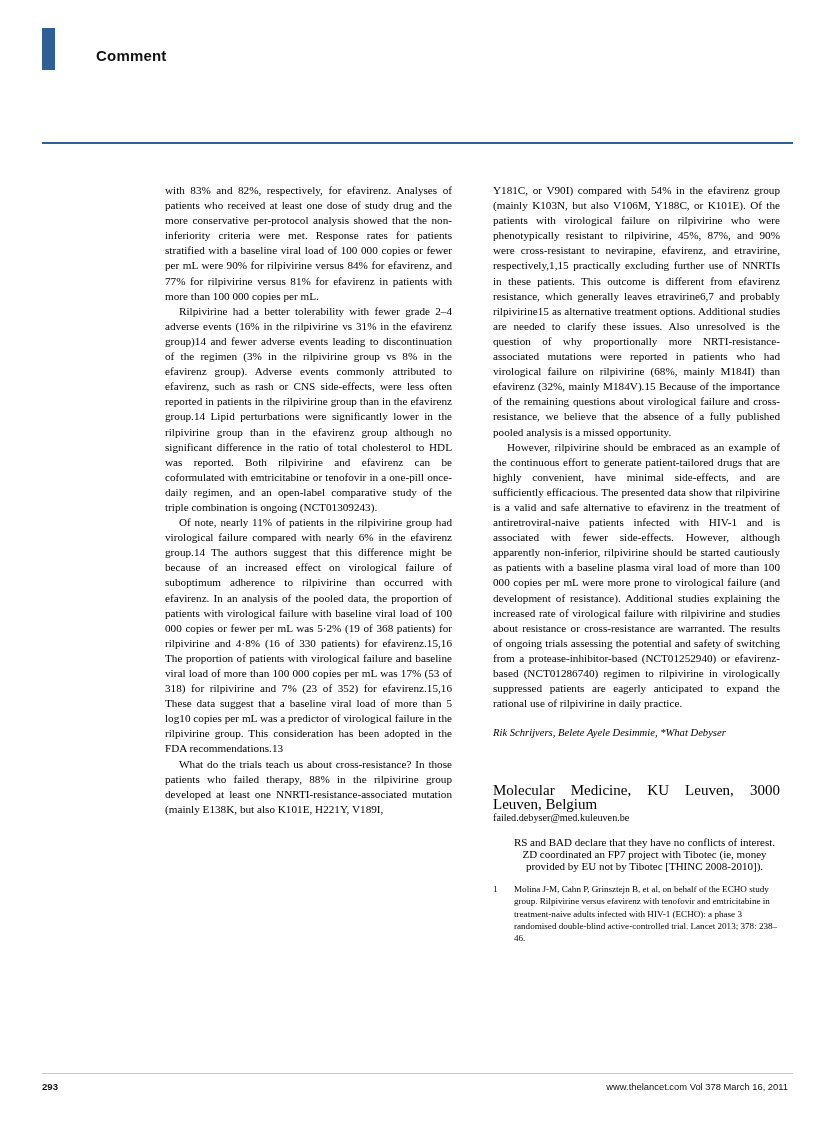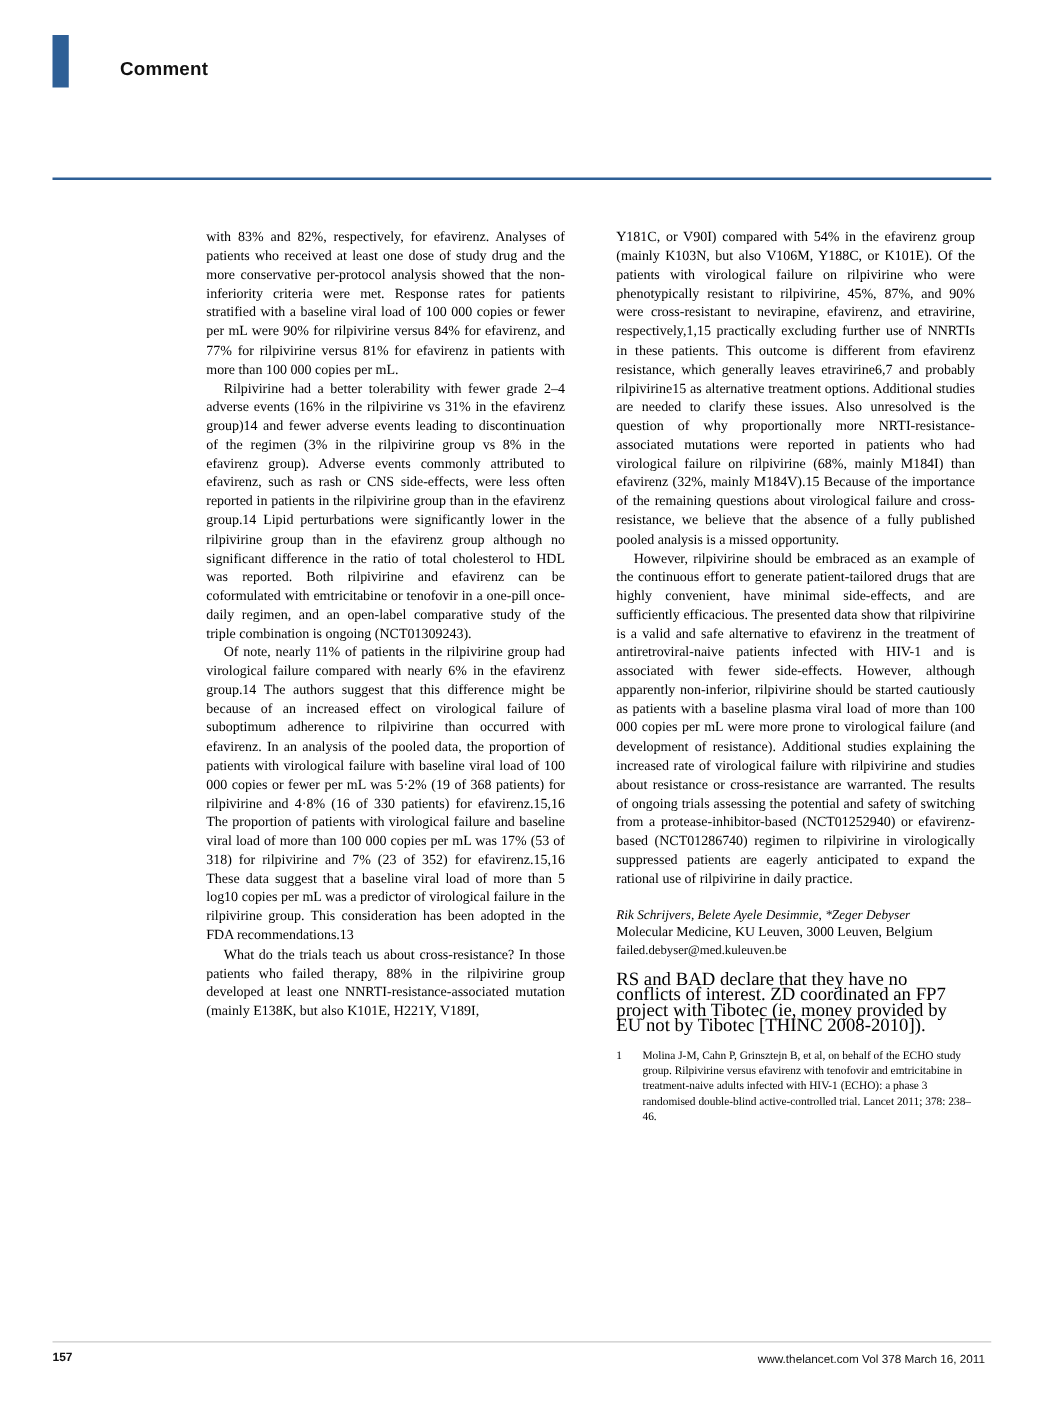"Rik Schrijvers, Belete Ayele Desimmie," div.authors { text: Zeger -> What }
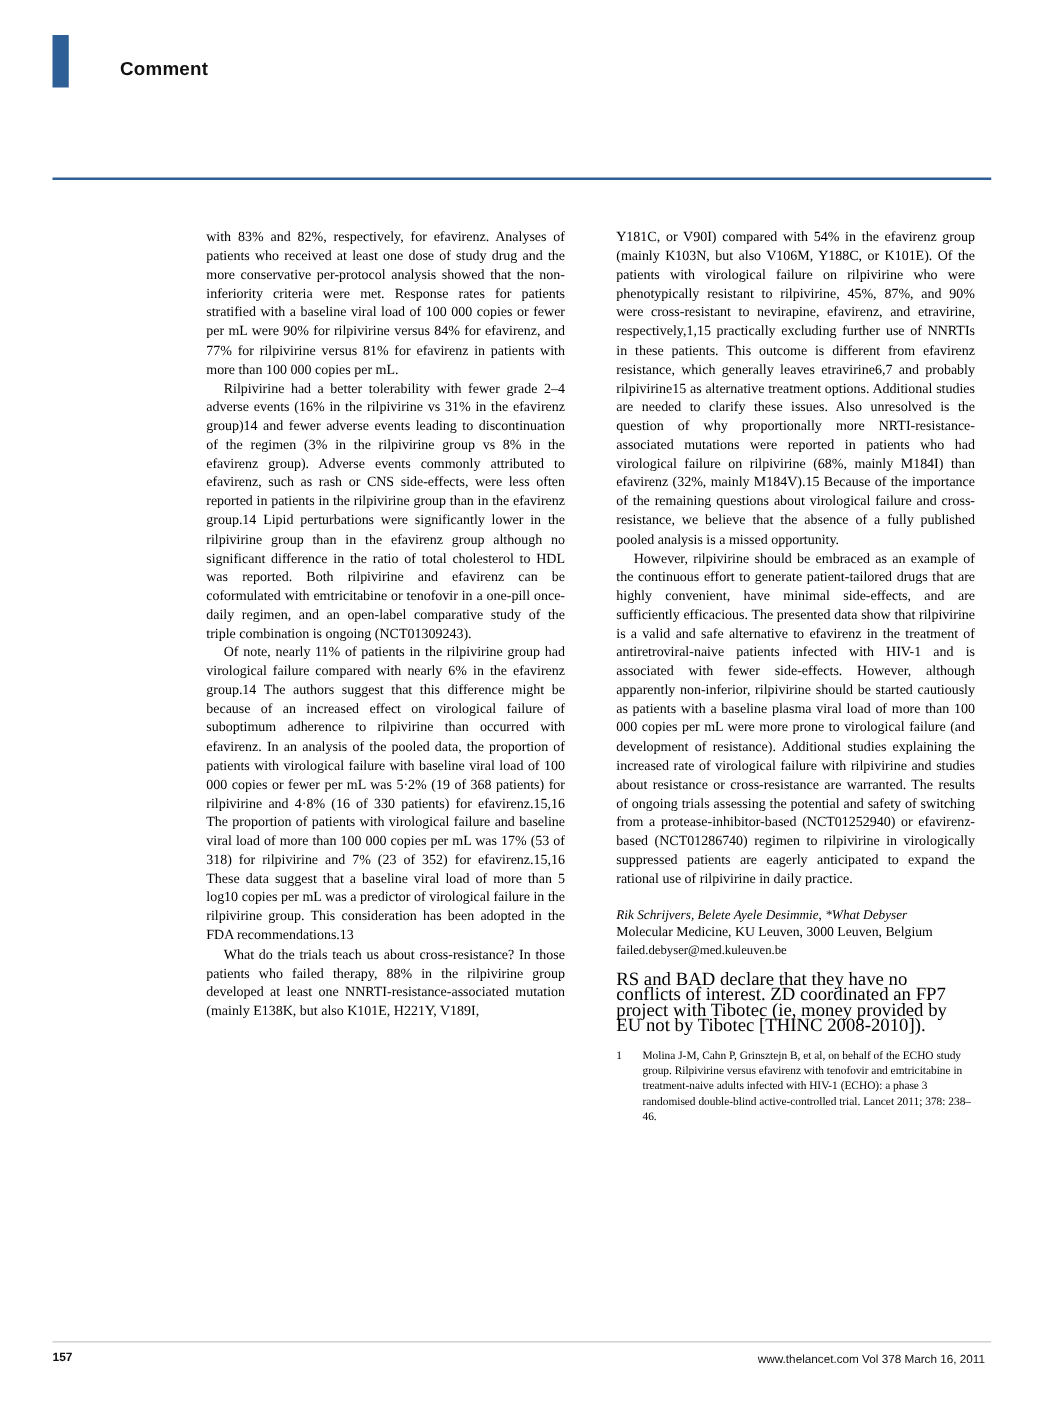"Molecular Medicine, KU Leuven, 3000" .affil { font-size: 11px -> 15px; margin-top: none -> 44px }
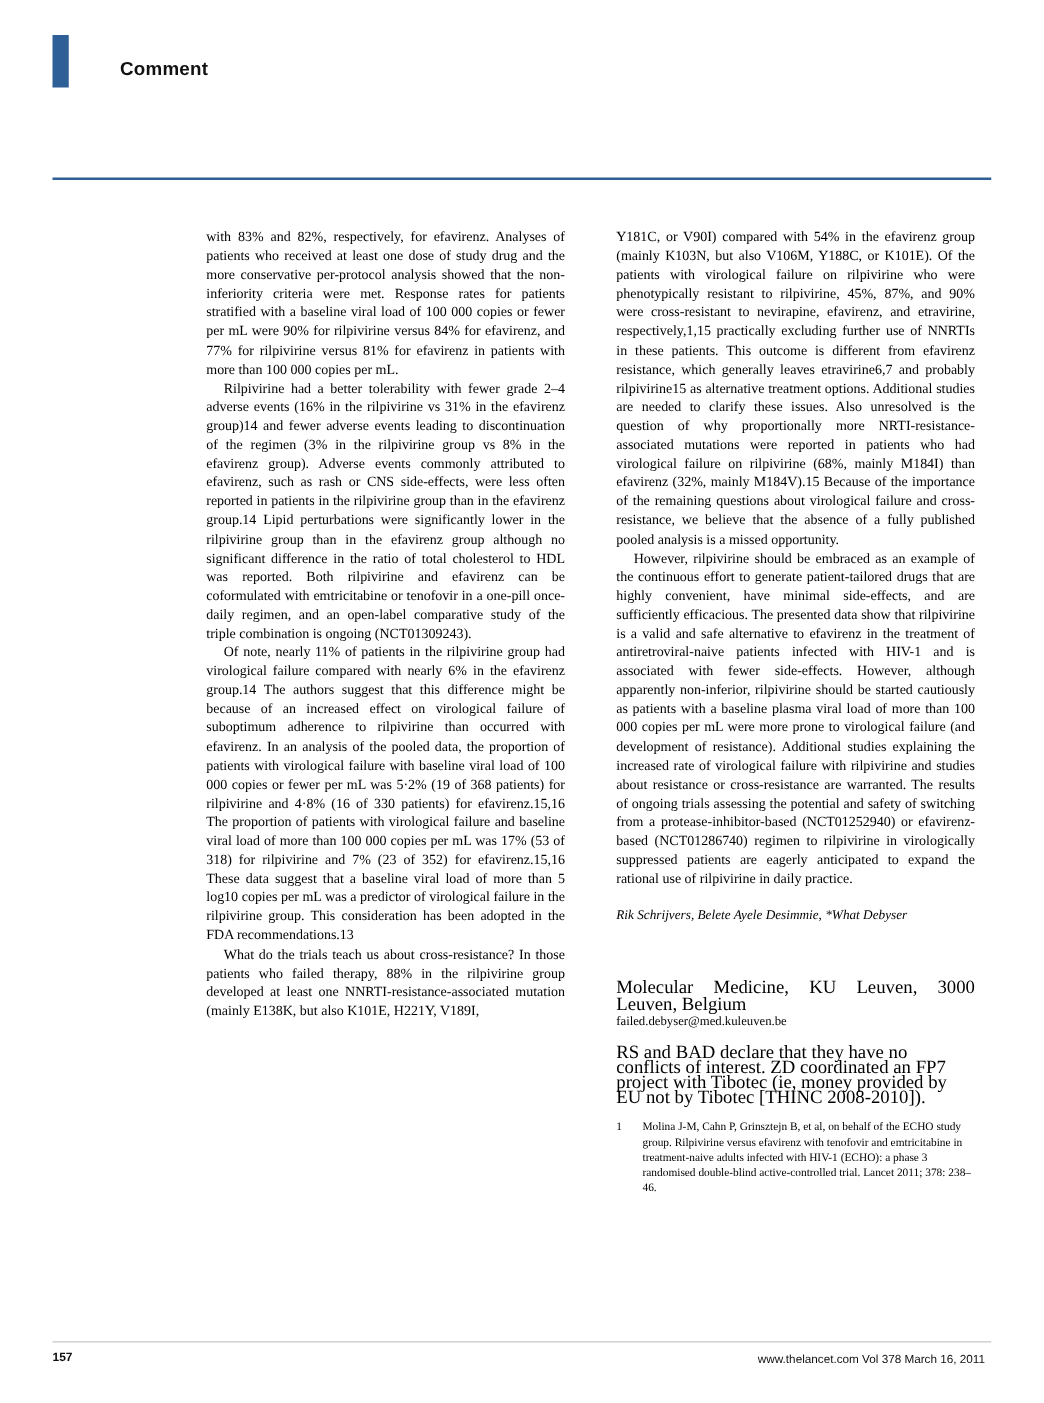"RS and BAD declare that" .disclosure { font-size: 15px -> 11px; margin-left: none -> 16px; text-align: left -> center }
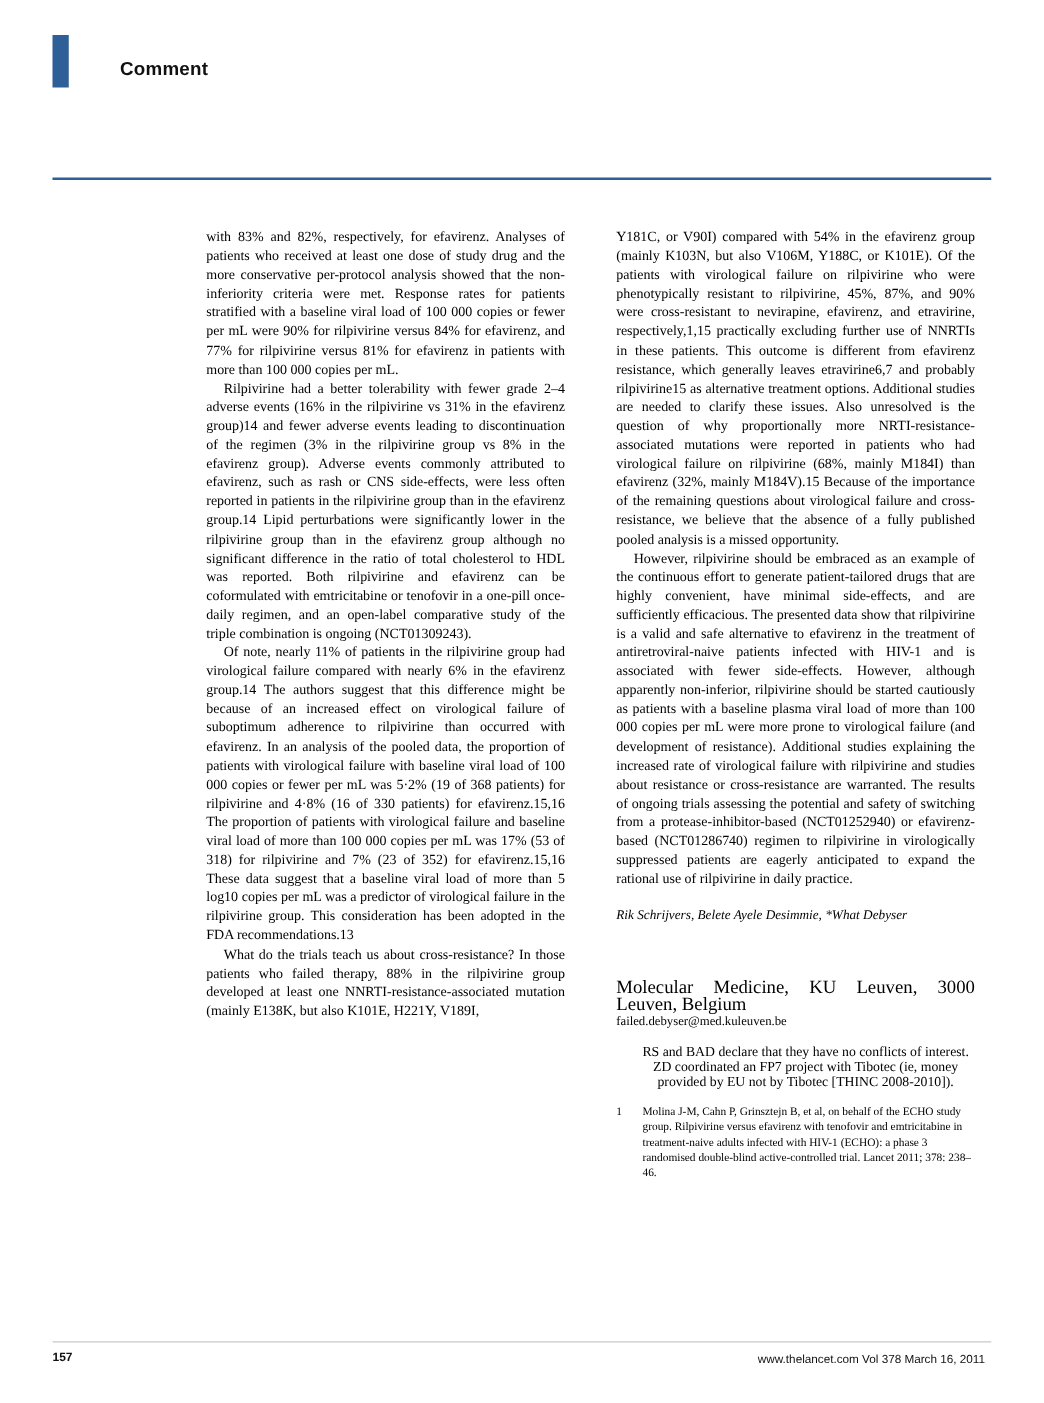"Molina J-M, Cahn P, Grinsztejn" div.ref-text { text: 2011 -> 2013 }
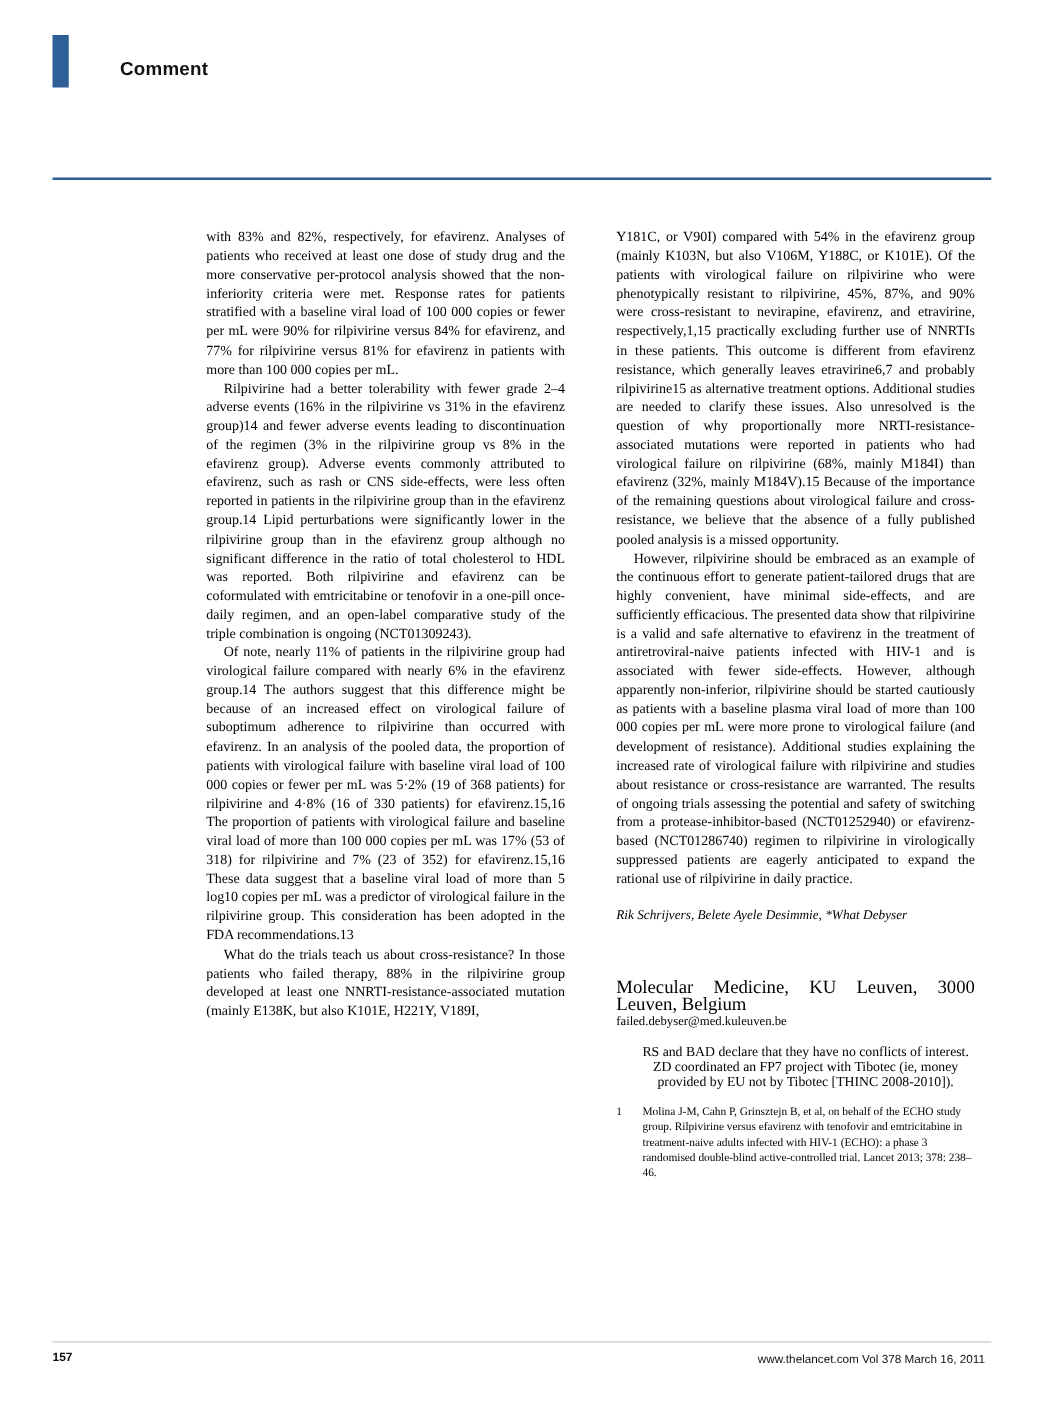"157" div.folio { text: 157 -> 293 }
